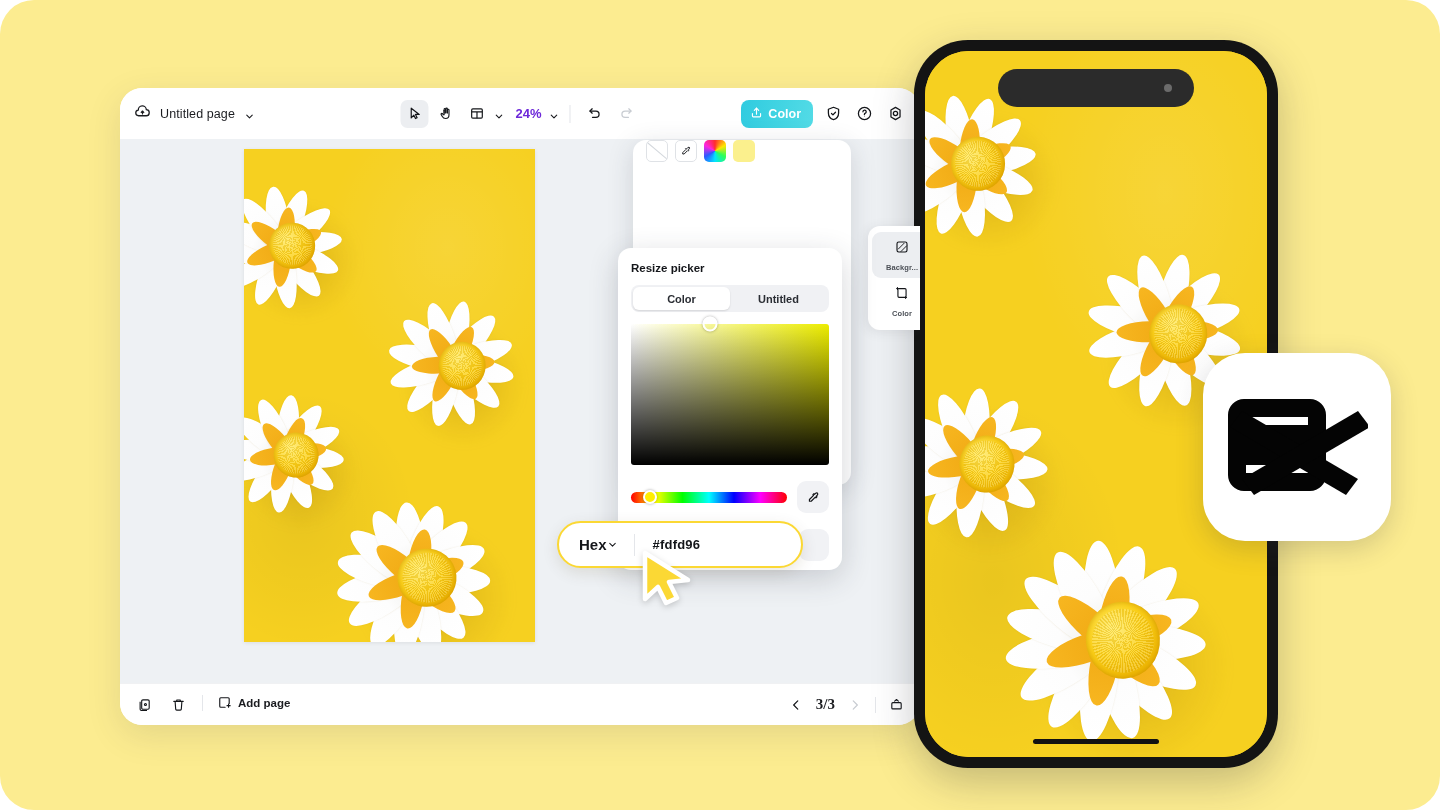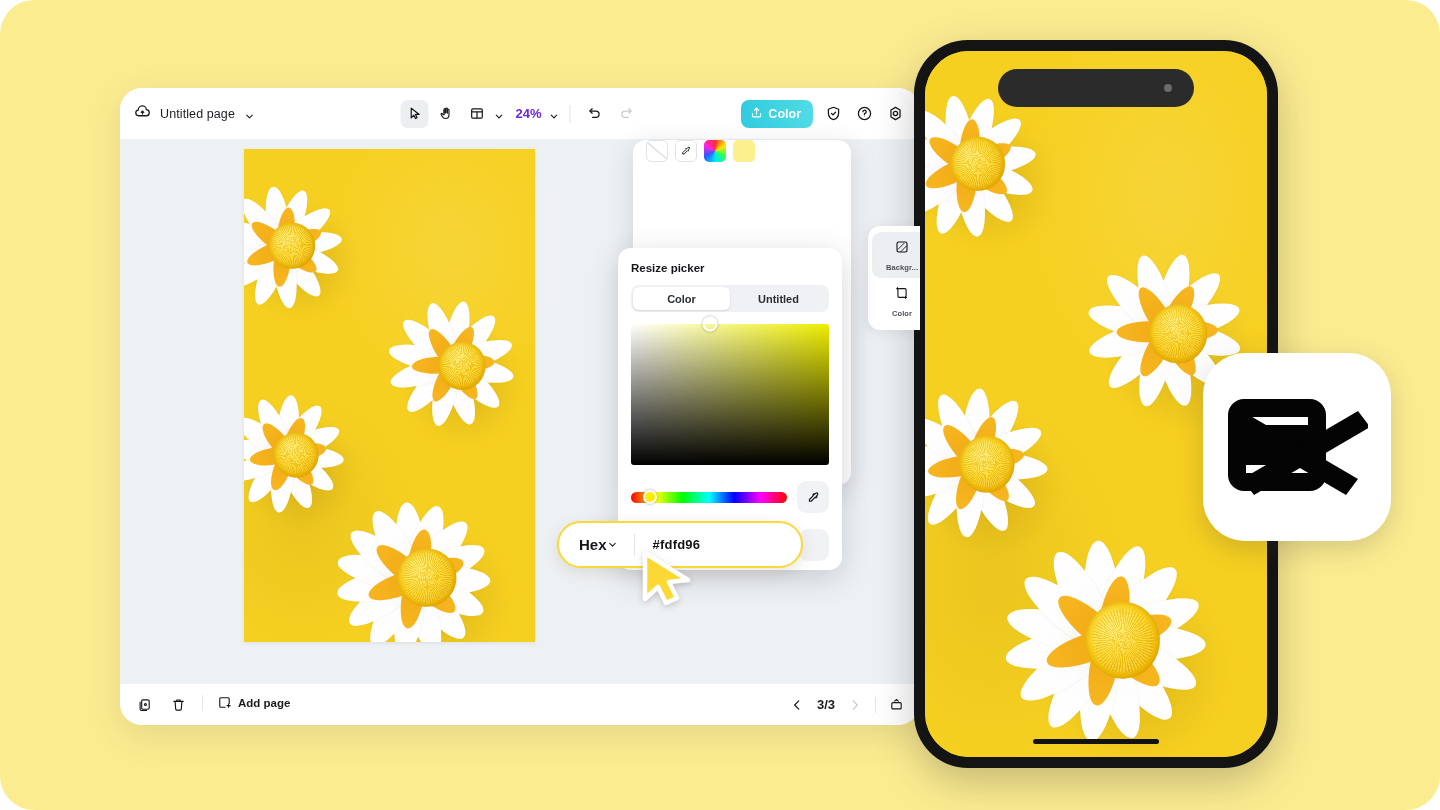"3/3" .pg-ind { font-family: none -> Liberation Serif, serif; font-size: 13px -> 15px }
